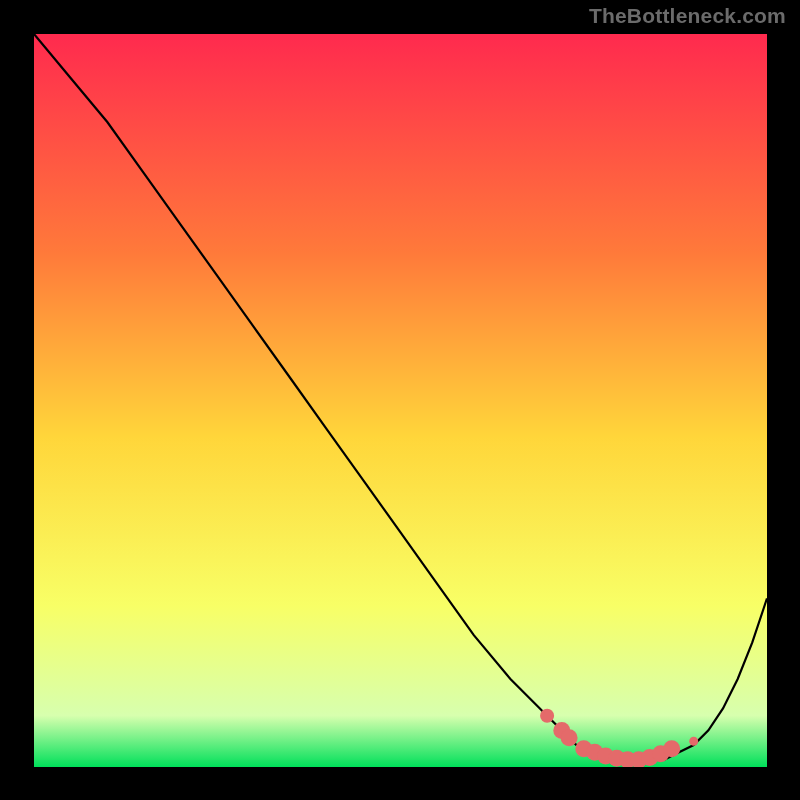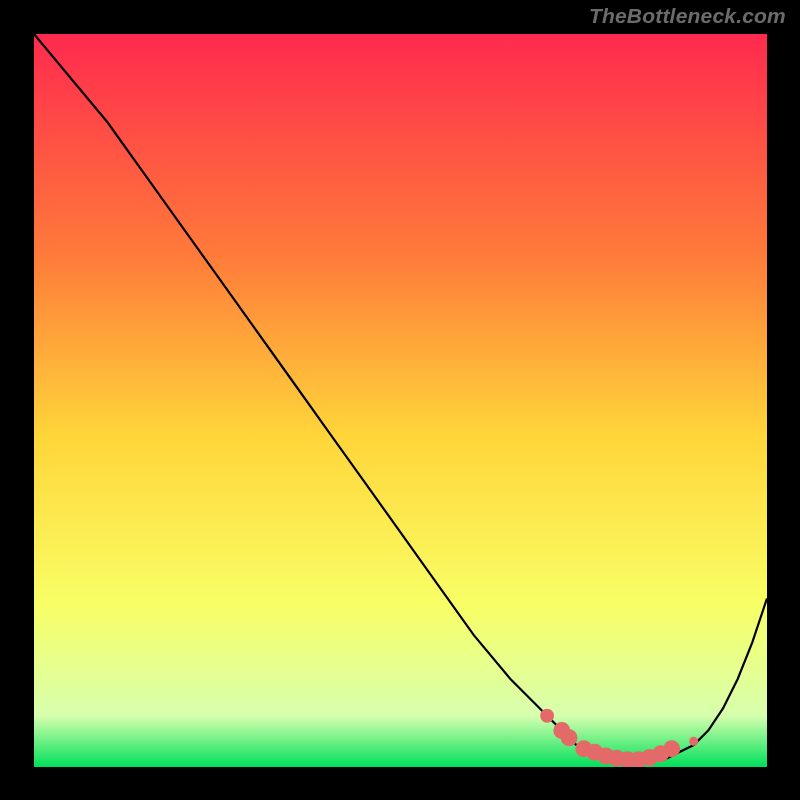"TheBottleneck.com" .watermark { font-style: italic -> none }
